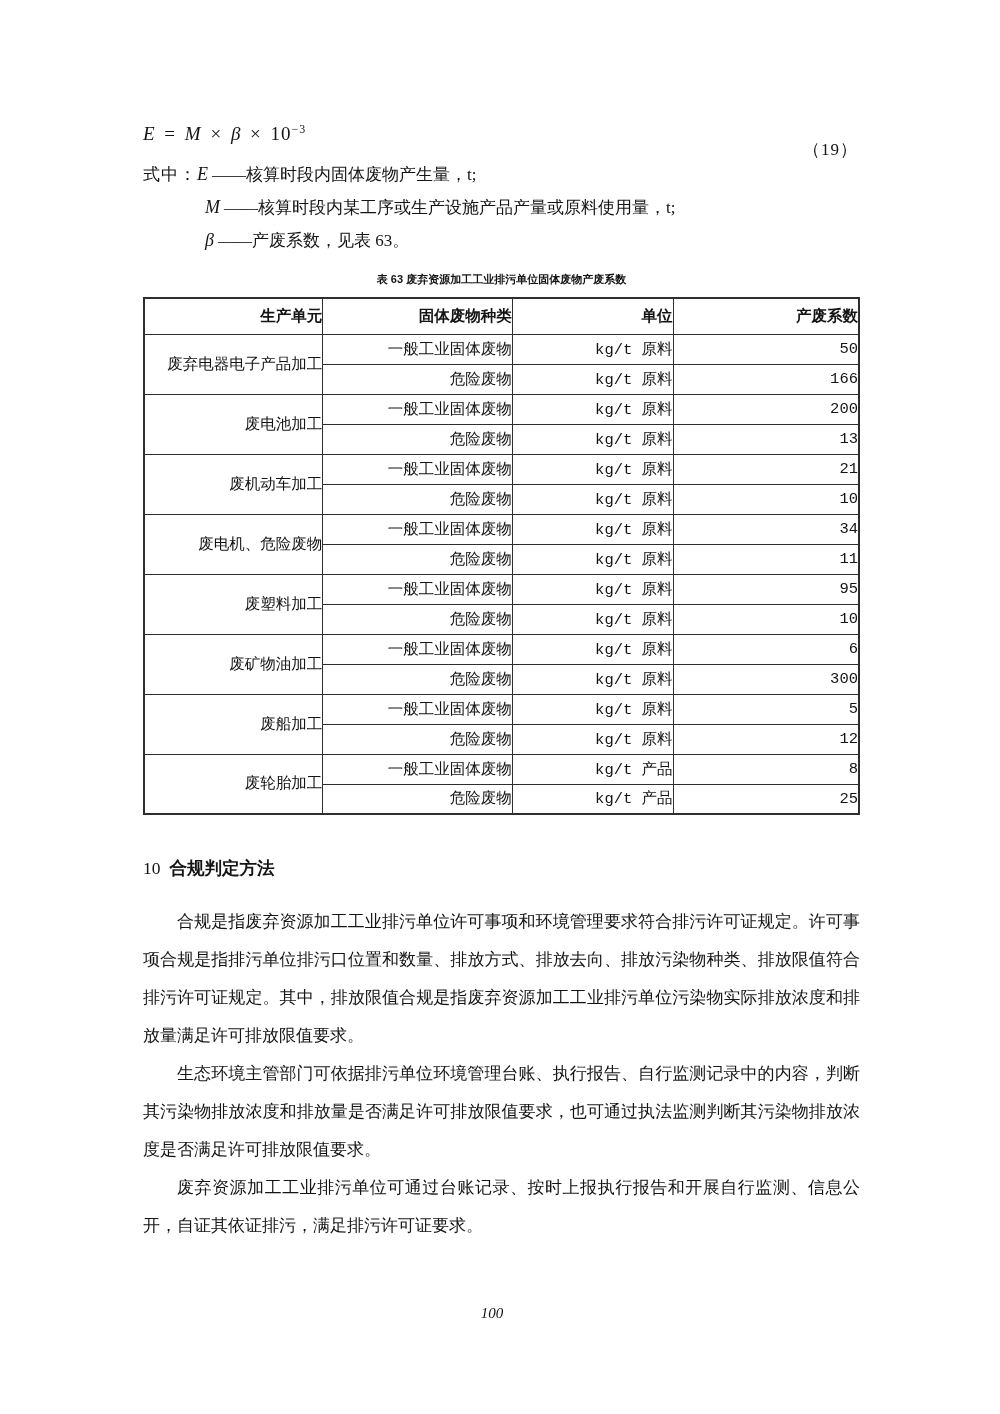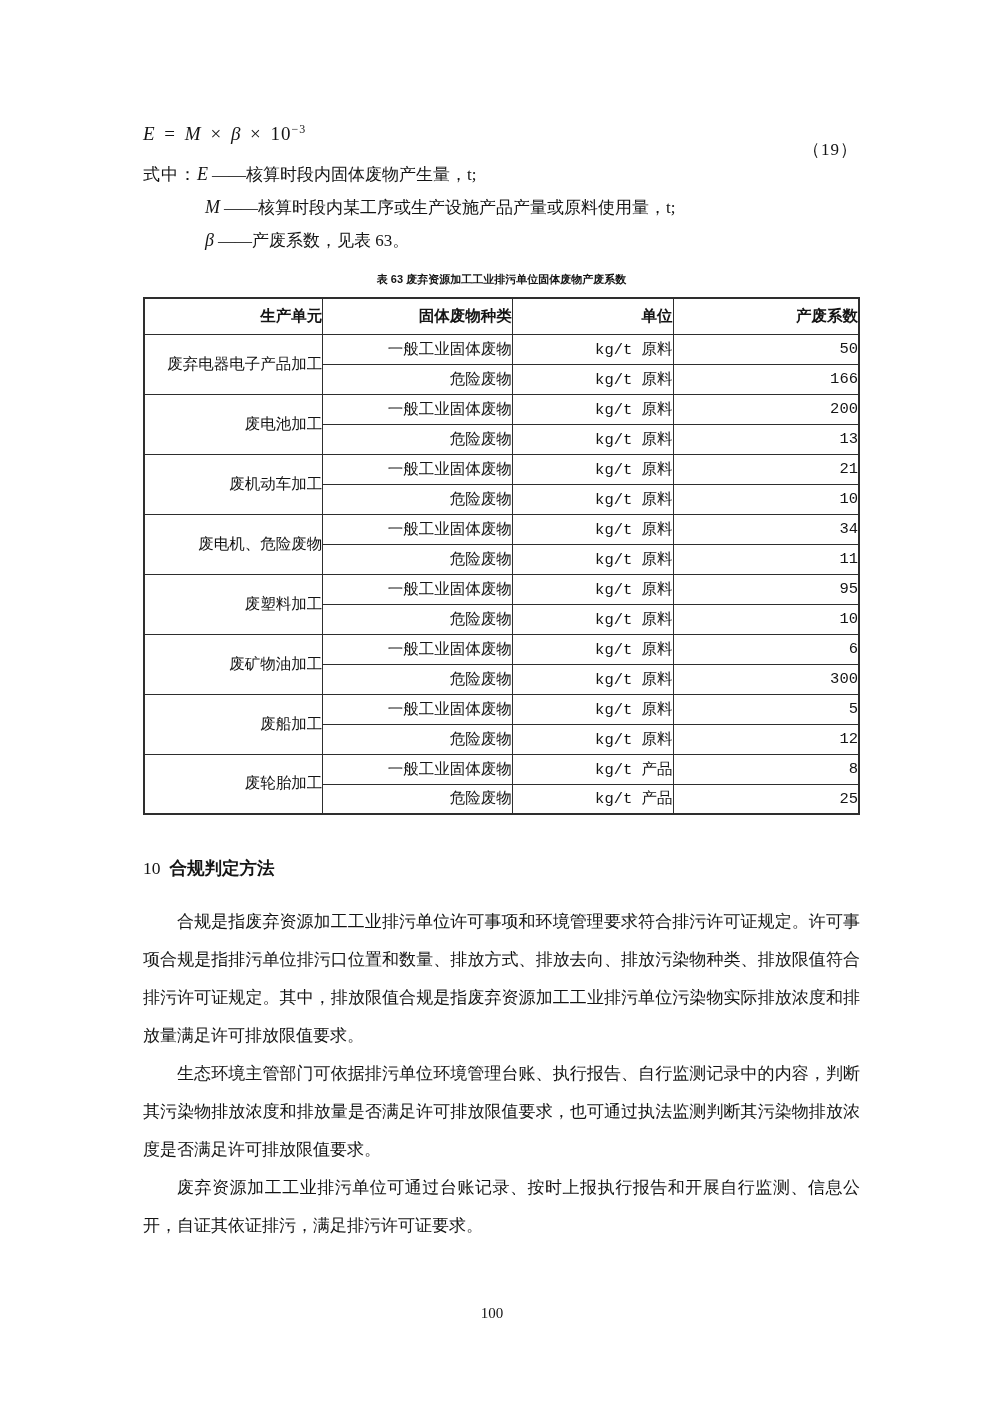"100" .page-footer { font-style: none -> italic }
